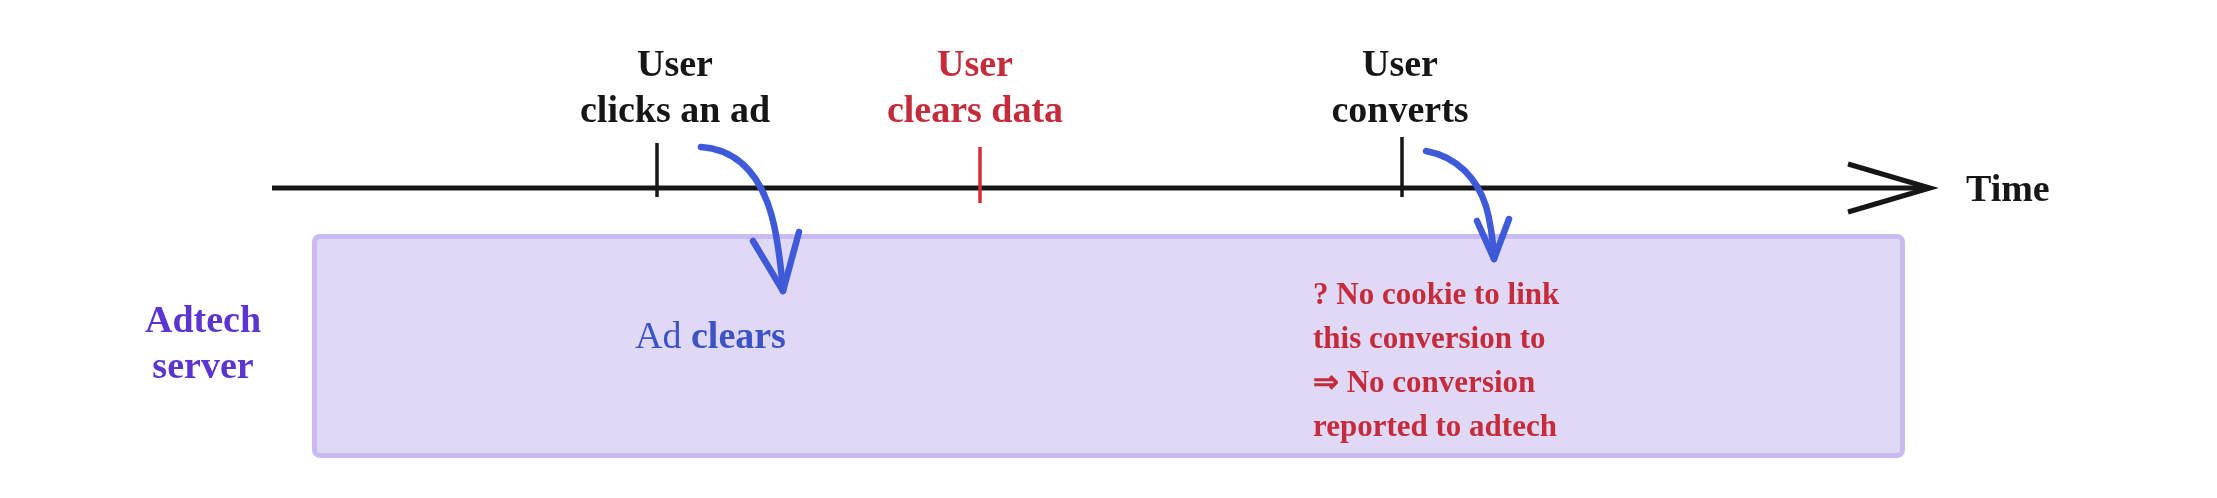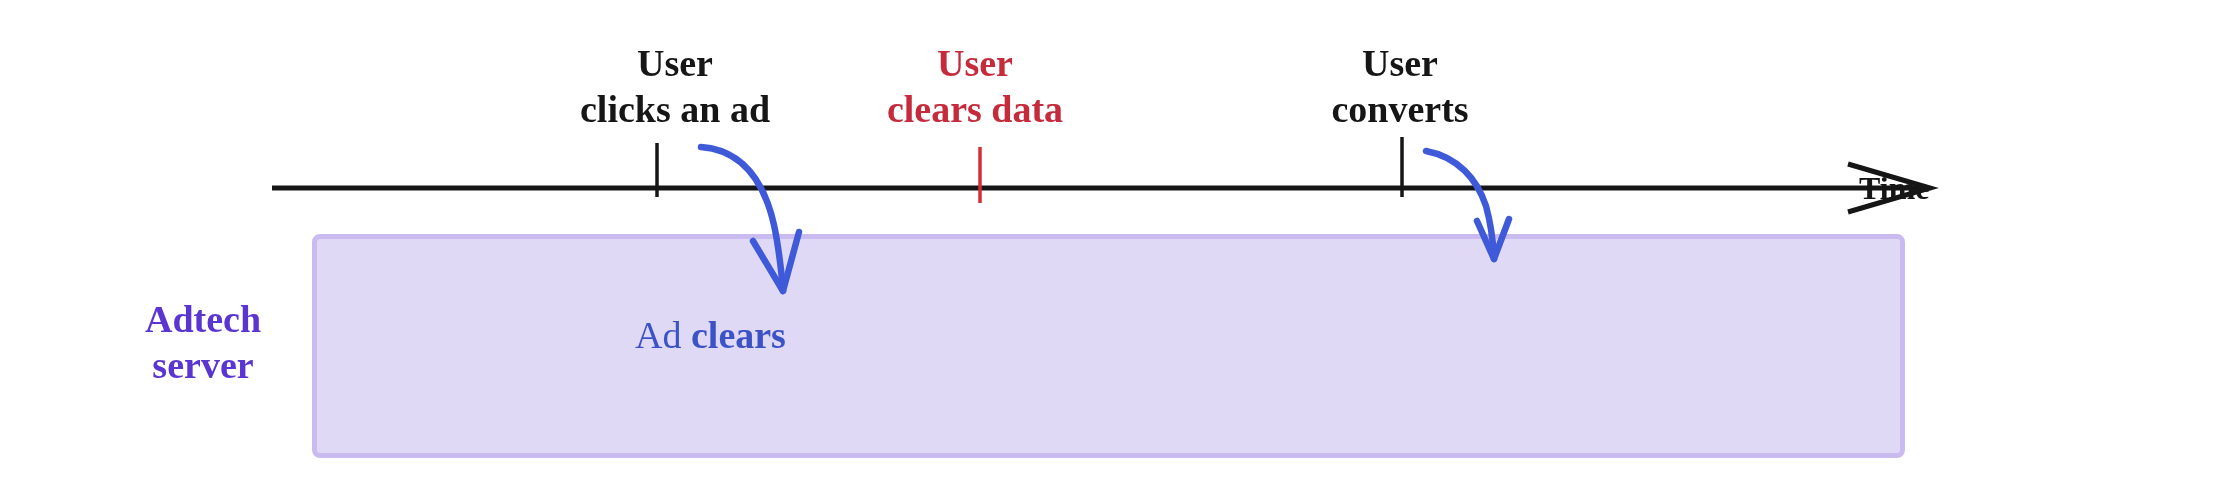"Time" .time-label { font-size: 32px -> 38px; left: 1859px -> 1966px }
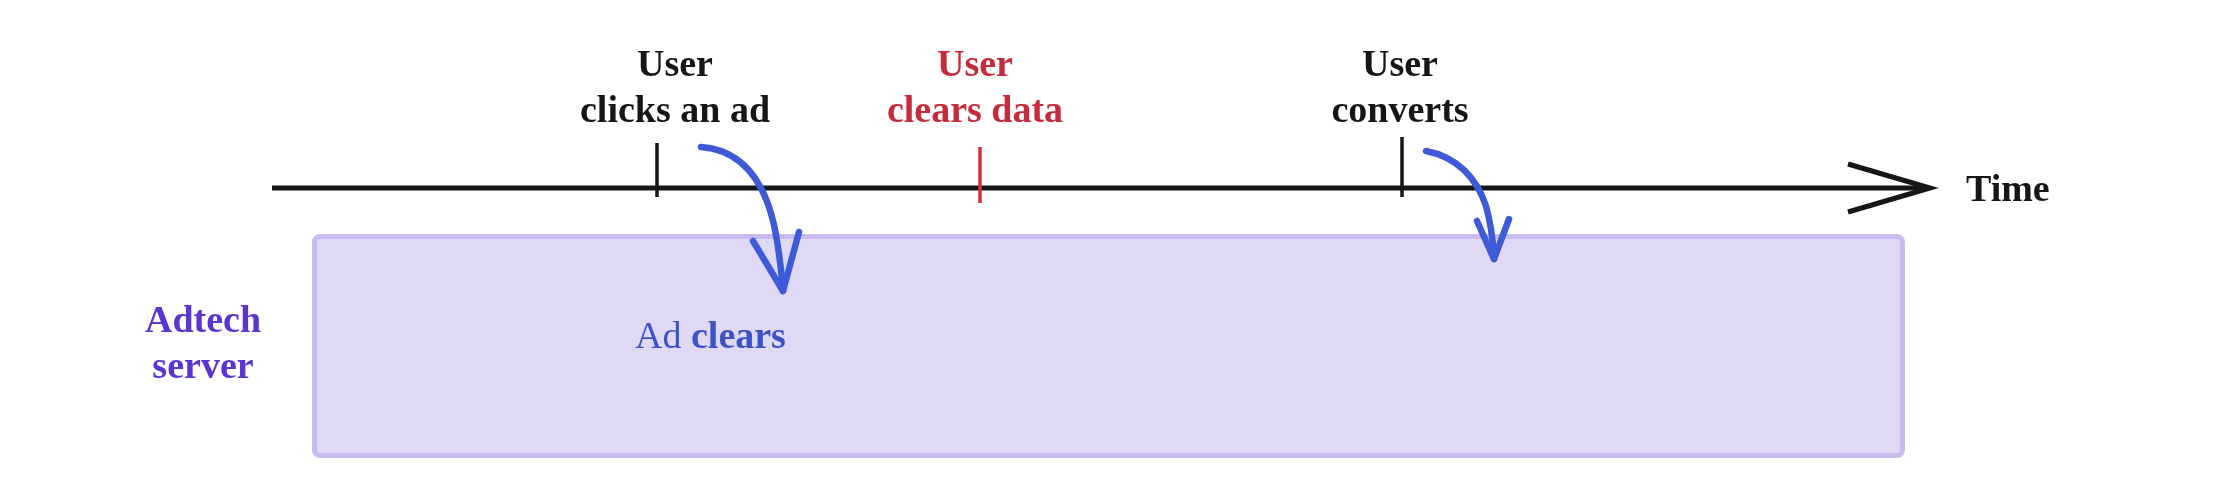"? No cookie to link" div.no-cookie-note { html: none -> <div>? No cookie to link this conversion to ⇒ No conversion reported to adtech</div> }
